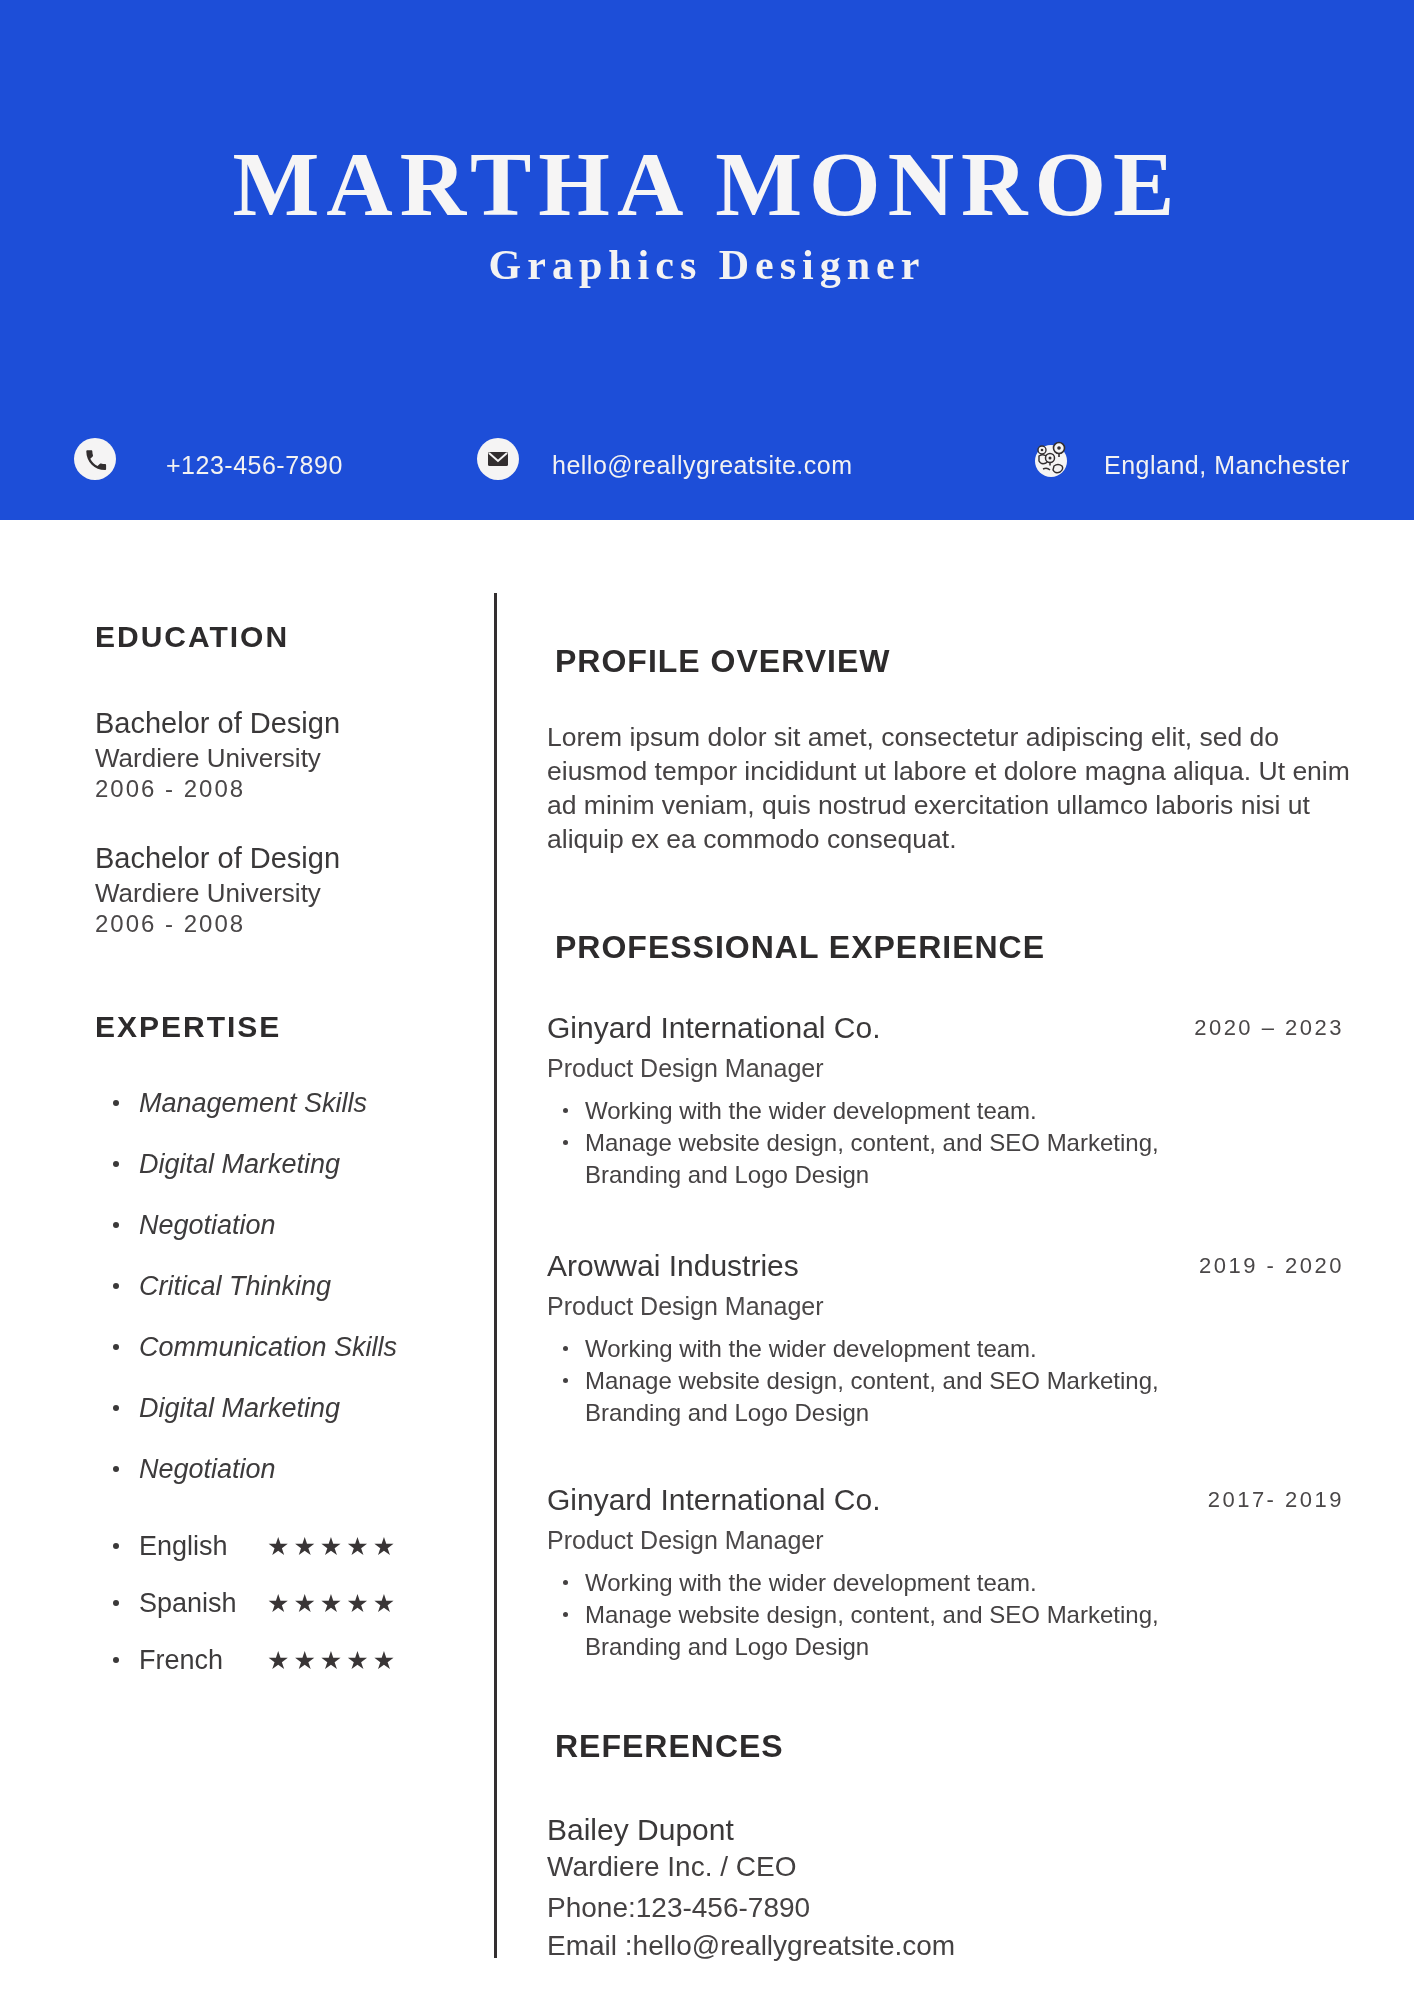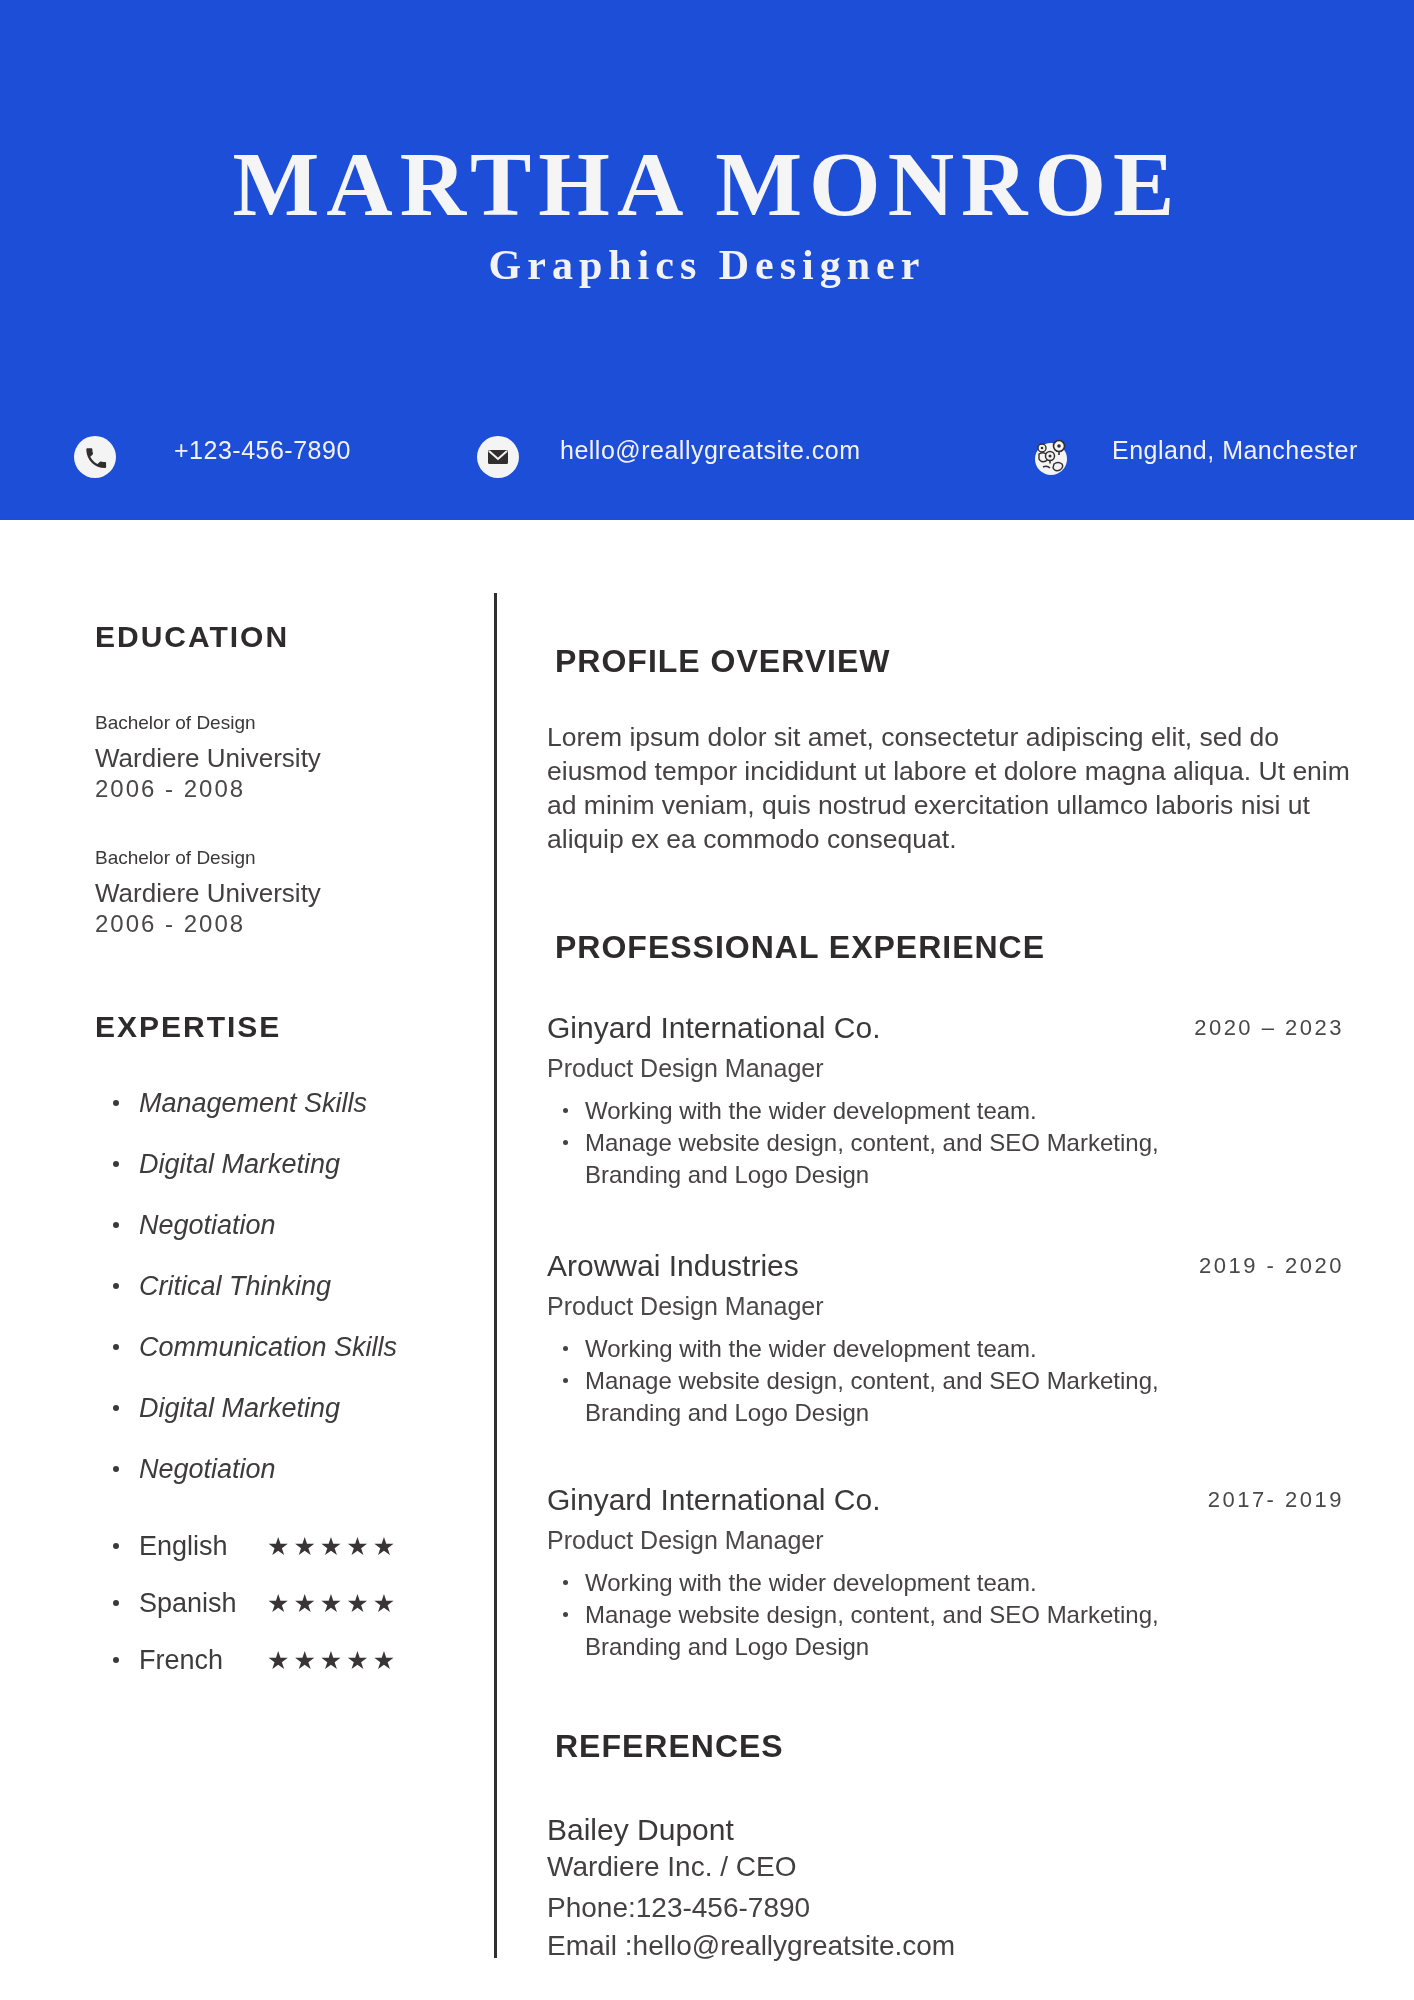"+123-456-7890" .contact-item { align-items: flex-start -> flex-end; gap: 8px -> 0 }
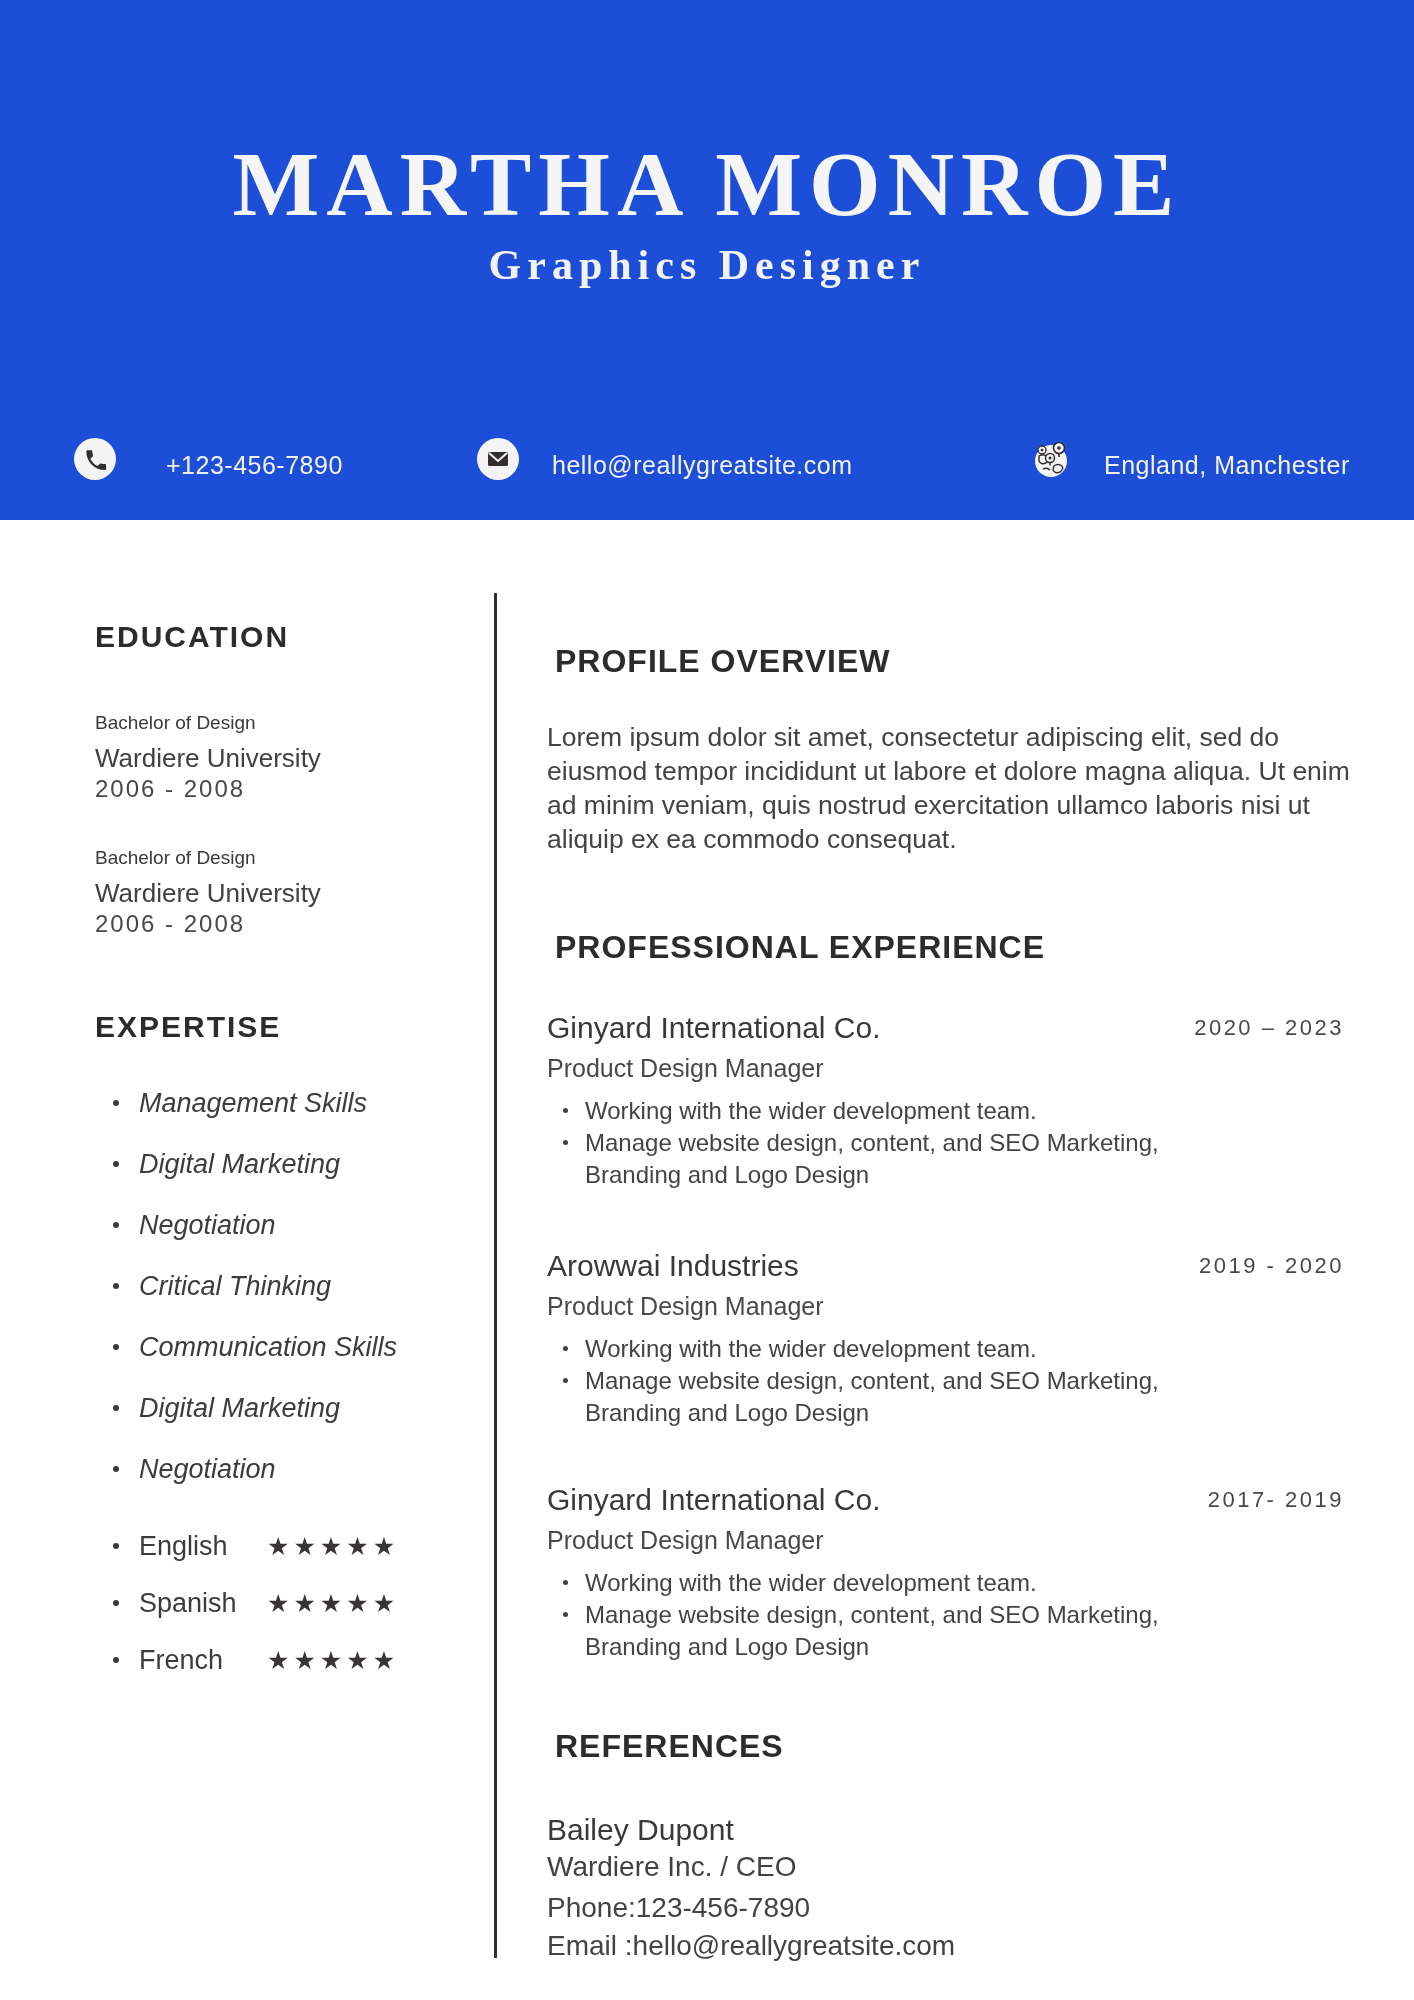"Bachelor of Design" .edu-degree { font-size: 19px -> 29px }
